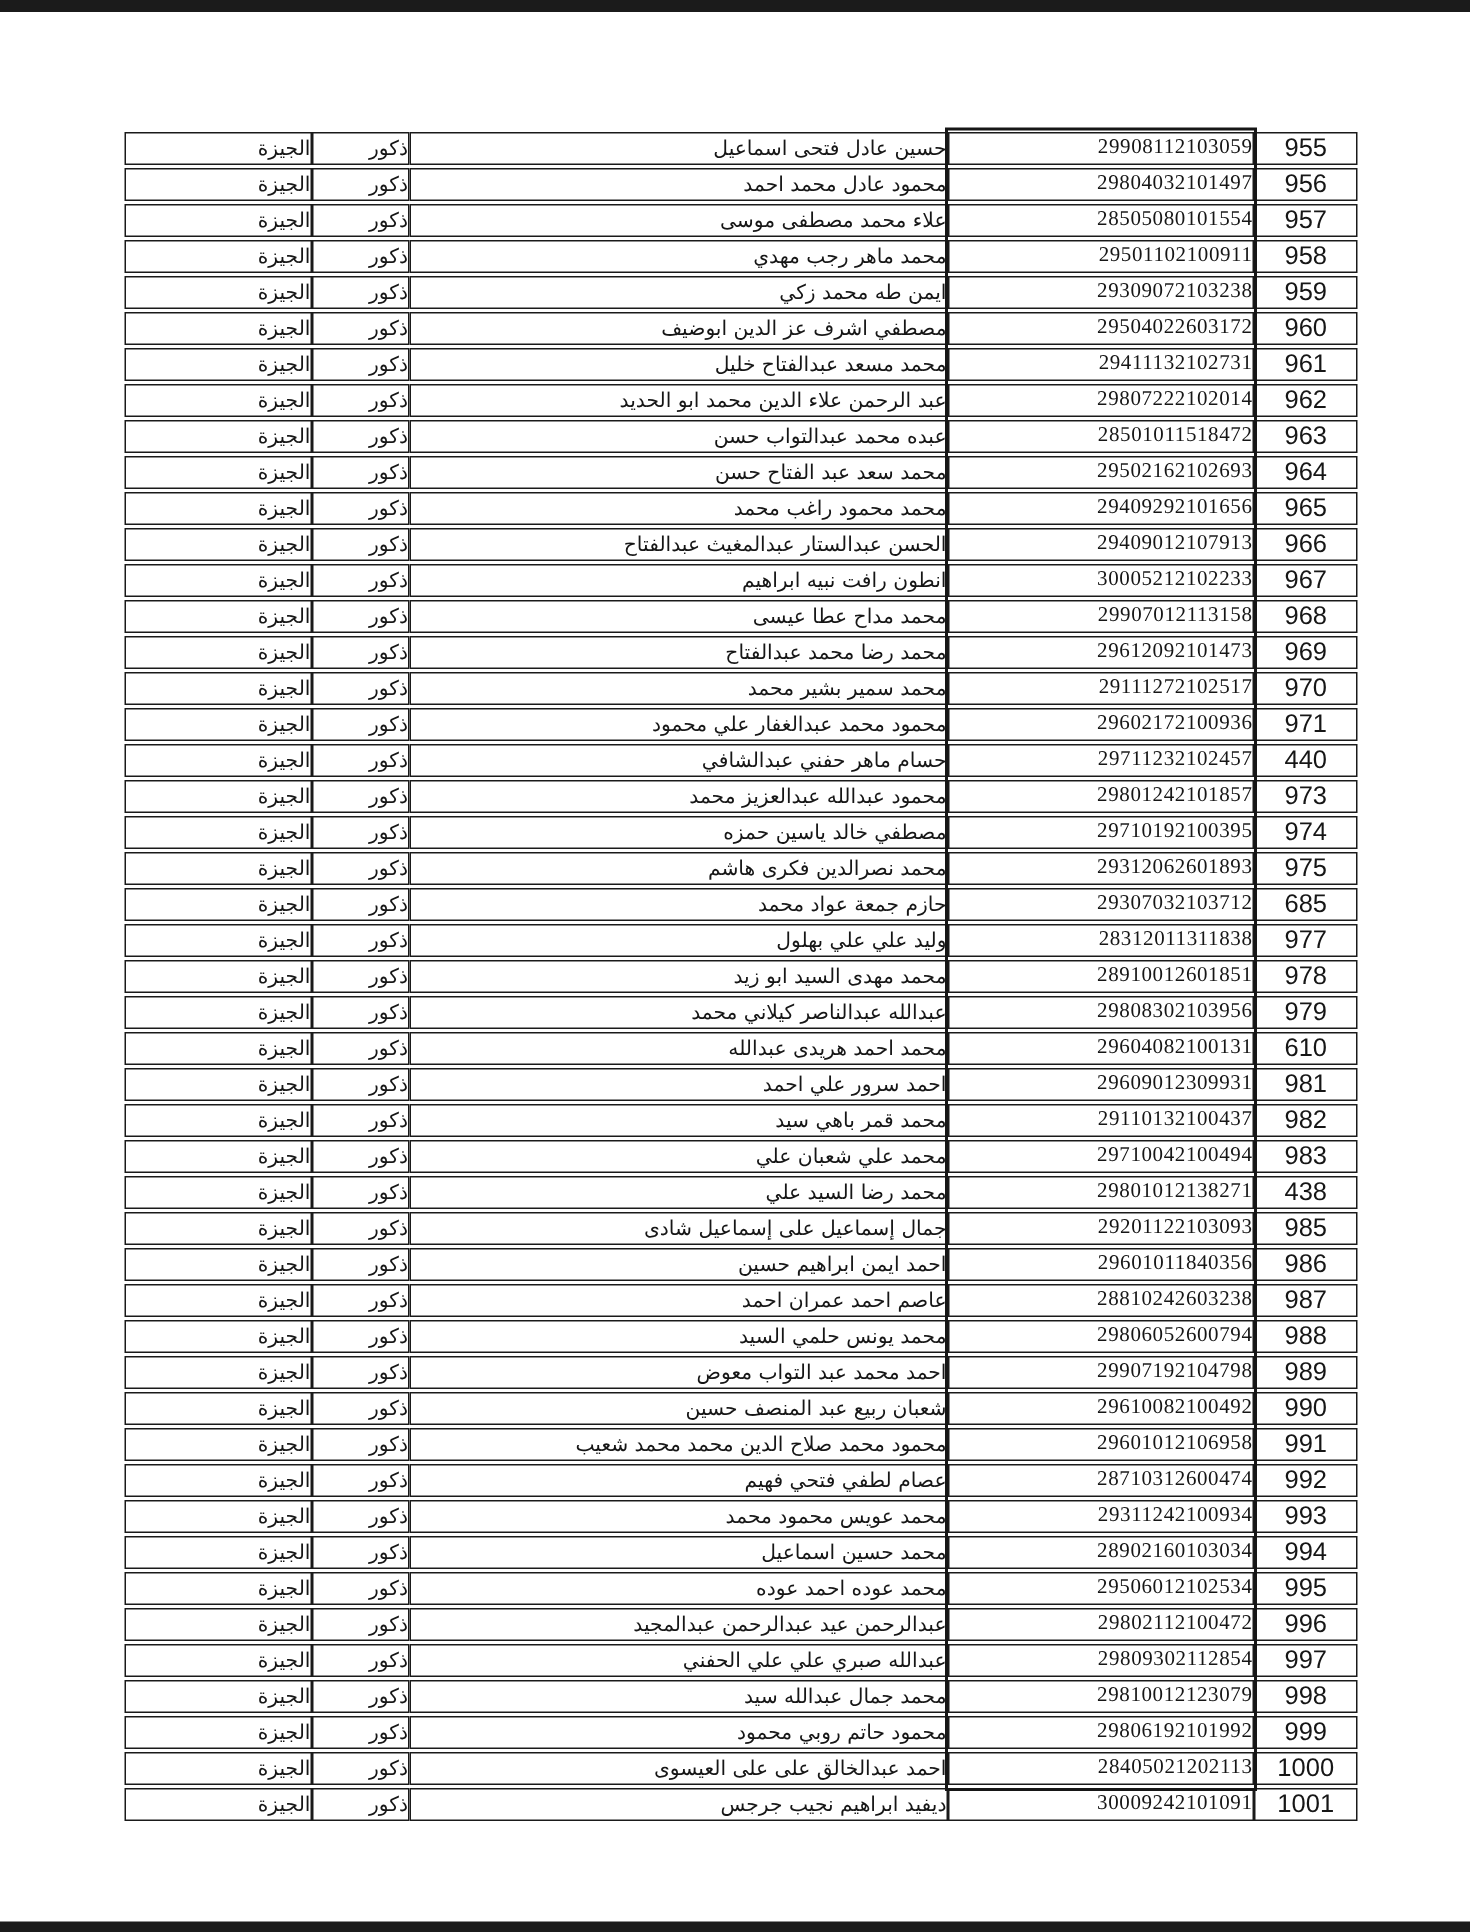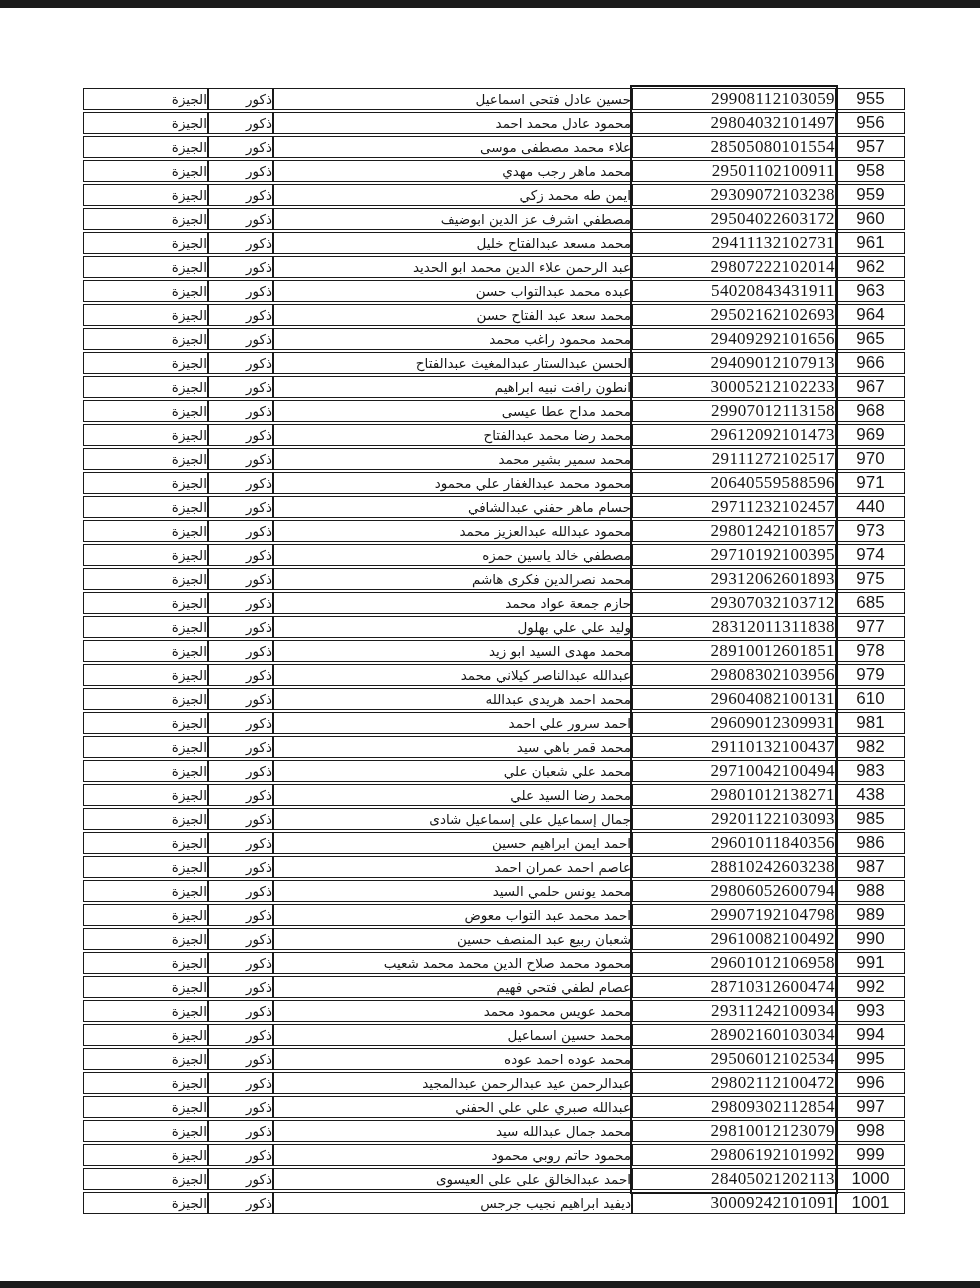"29908112103059" td.national_id { font-size: 17px -> 14px }
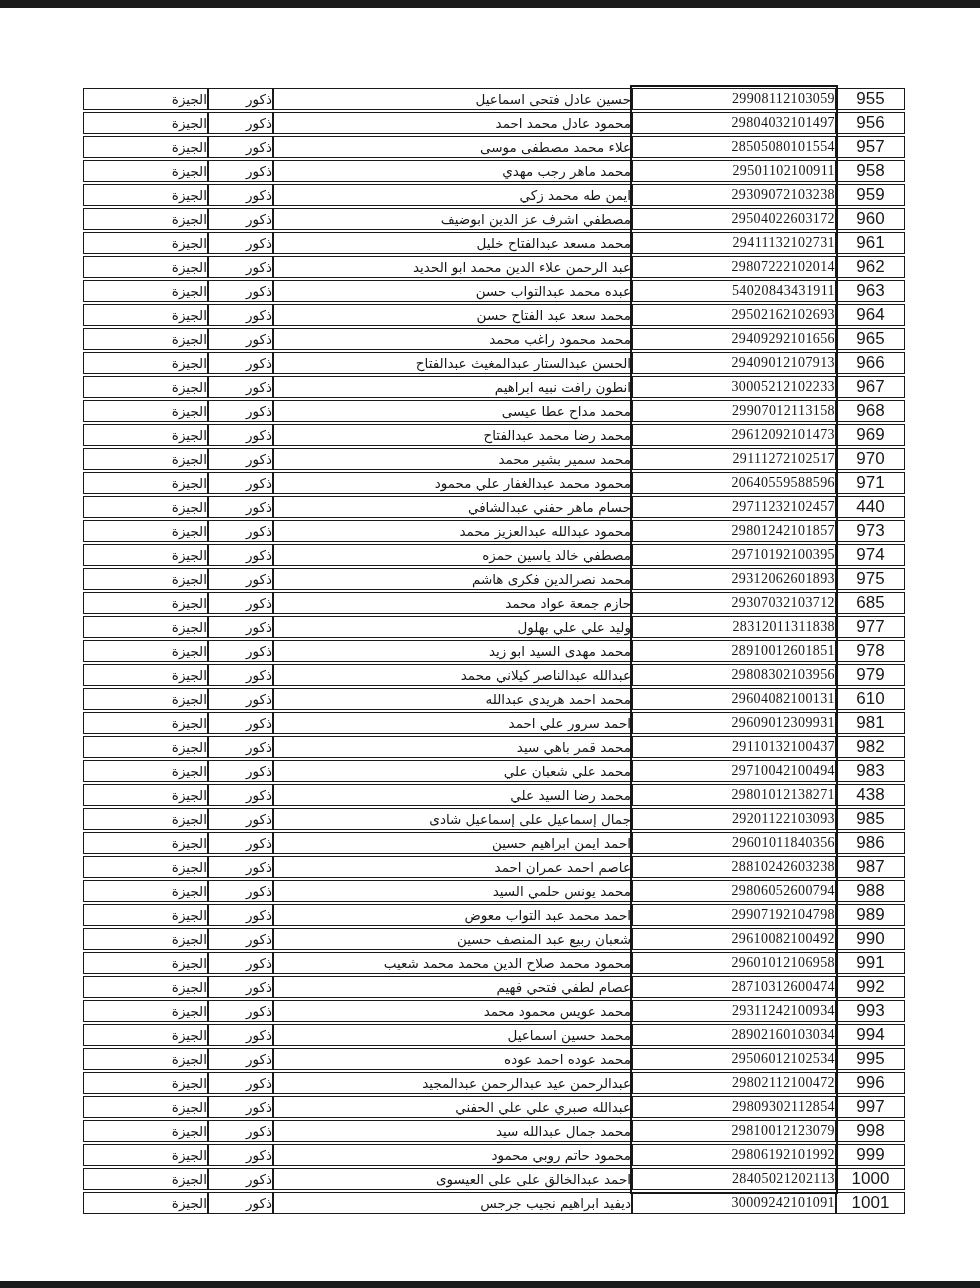"54020843431911" td.national_id { text: 54020843431911 -> 28501011518472 }
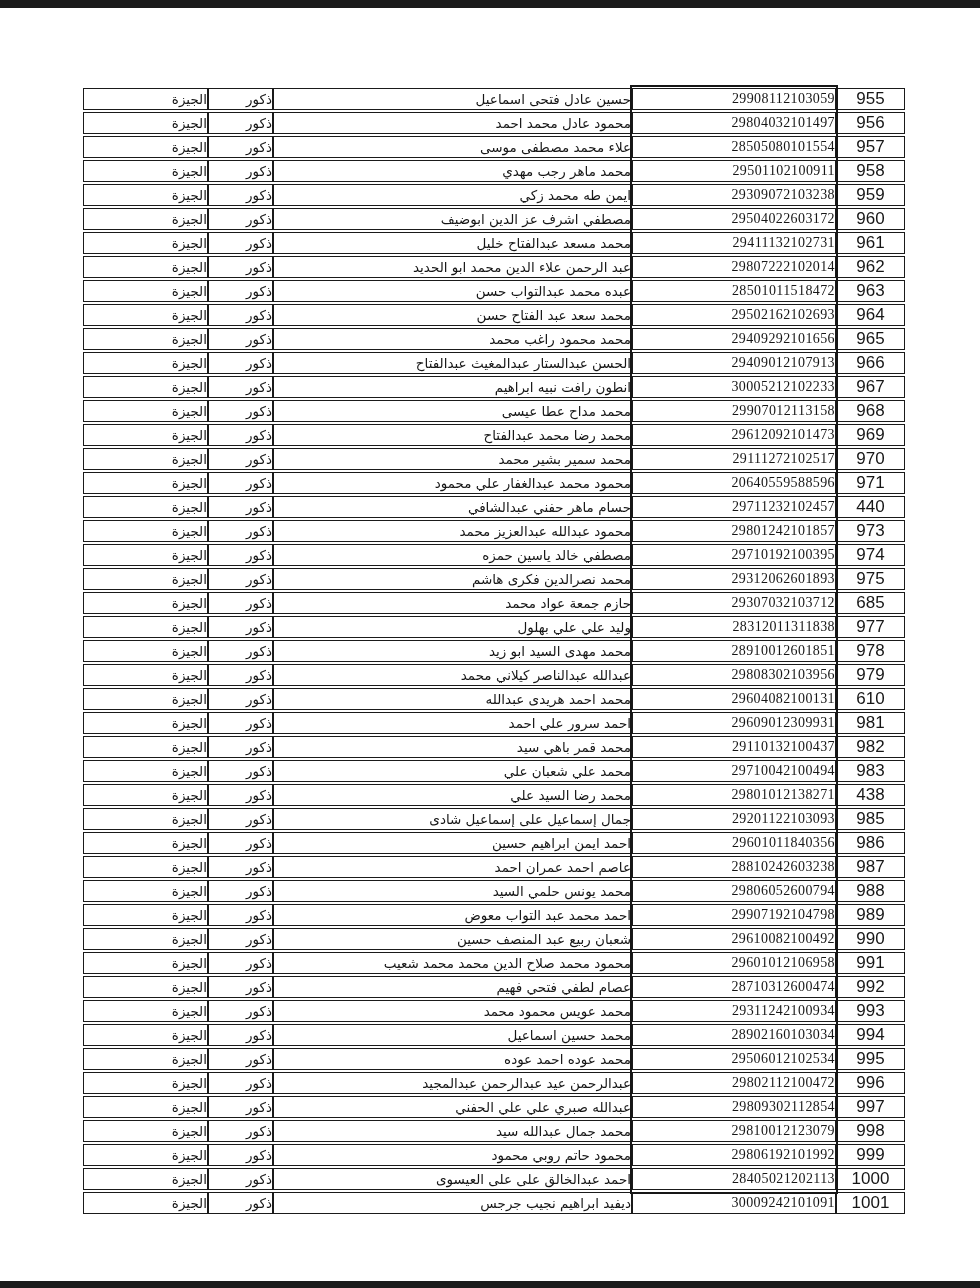"20640559588596" td.national_id { text: 20640559588596 -> 29602172100936 }
